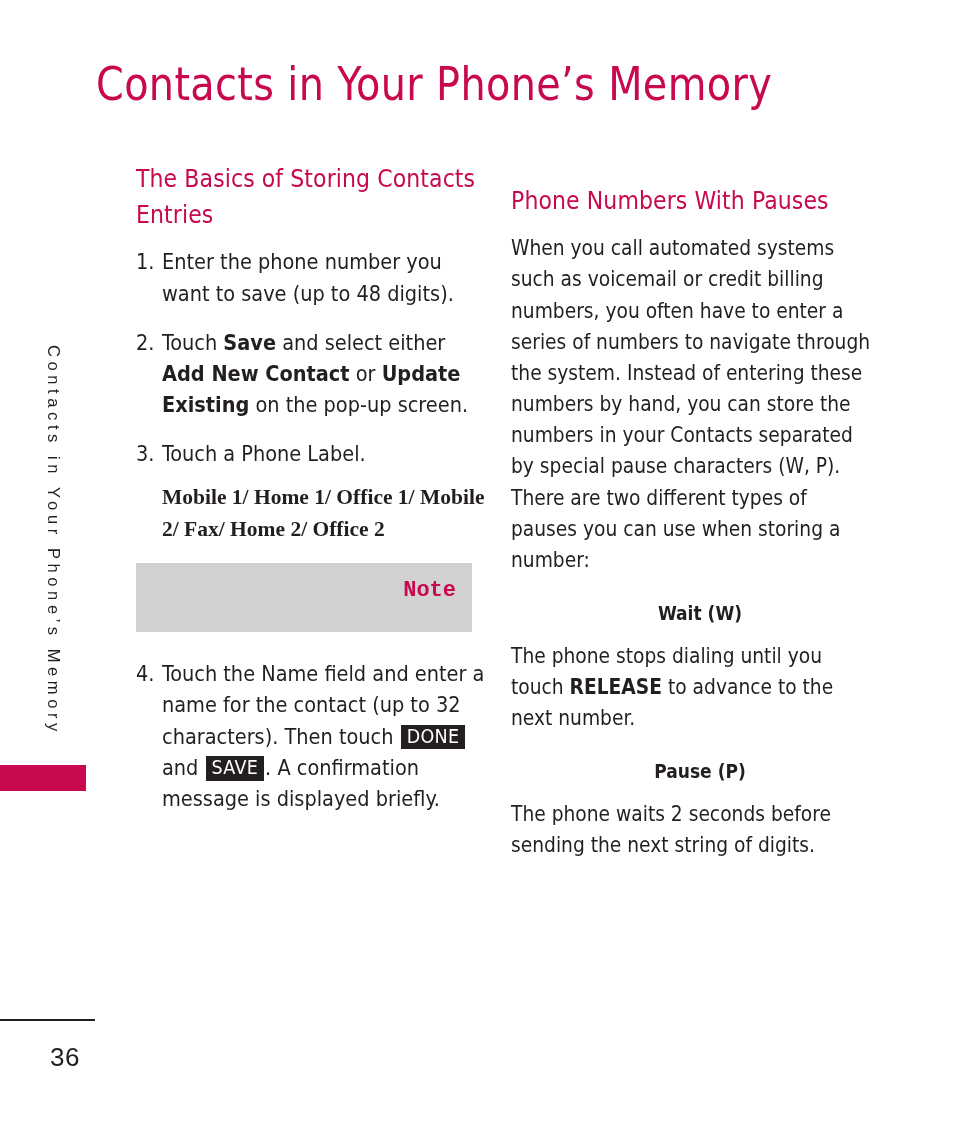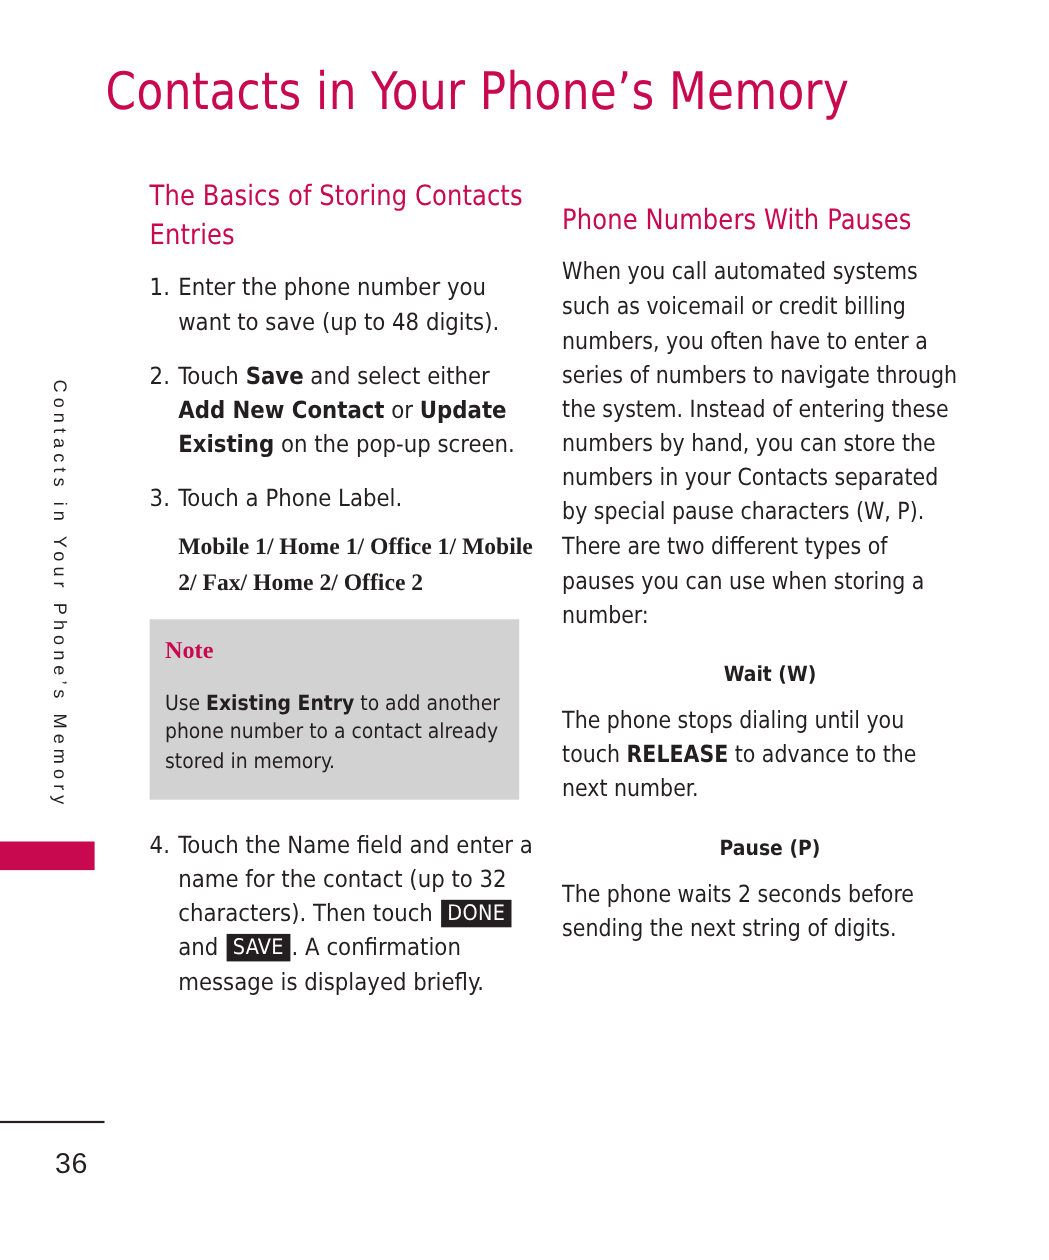"Note" .note-title { font-family: Liberation Serif, serif -> Liberation Mono, monospace; margin: 0 0 22px 0 -> 0 0 6px 0; text-align: none -> right }
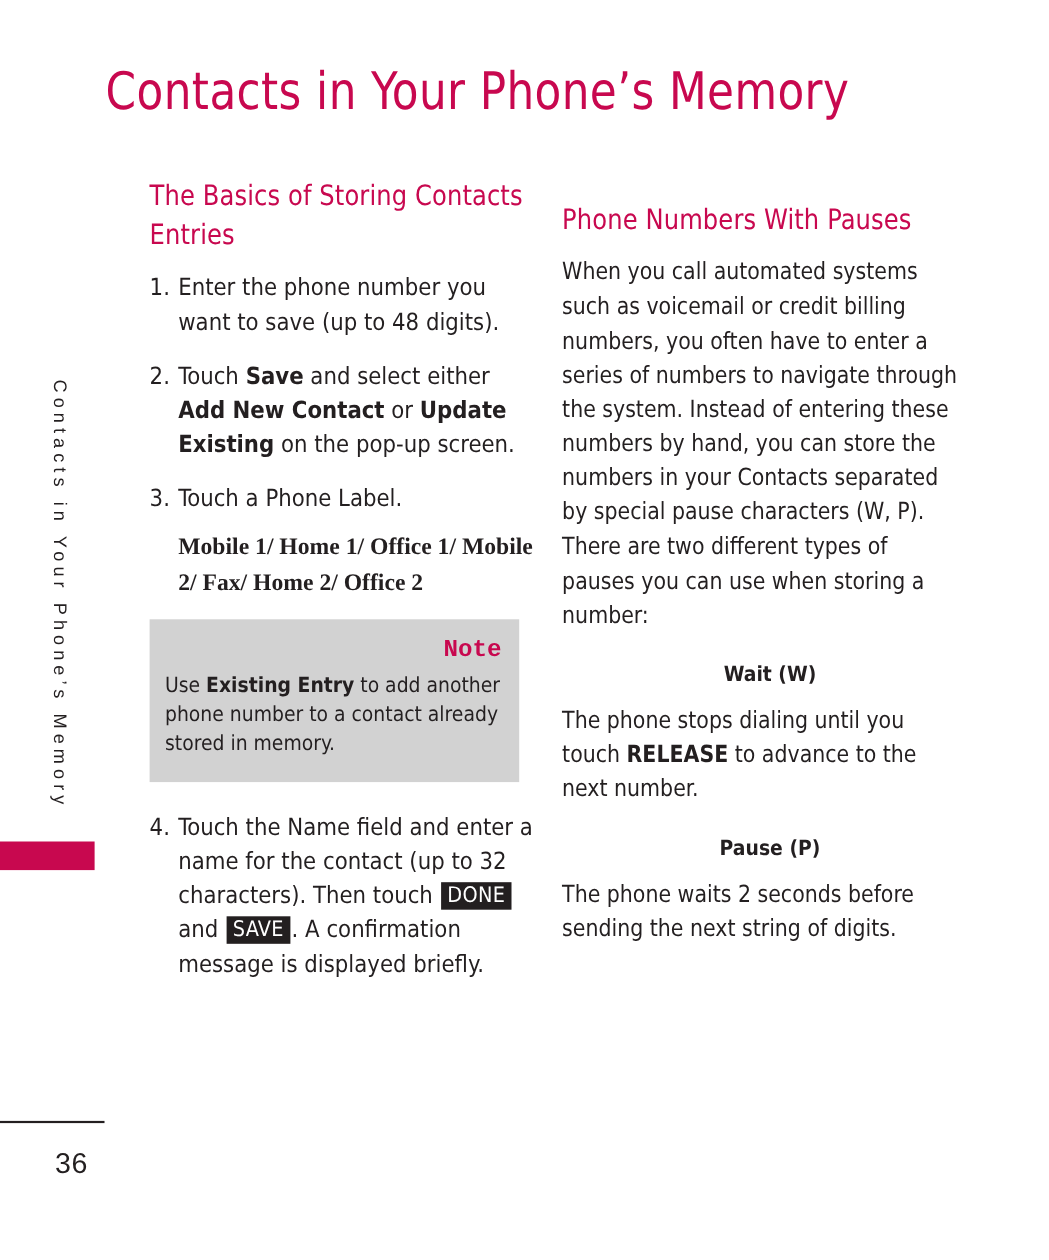"Use Existing Entry to add" div.note-text { html: <div>Use <b>Existing Entry</b> to add another phone number to a contact already stored in memory.</div> -> none }
